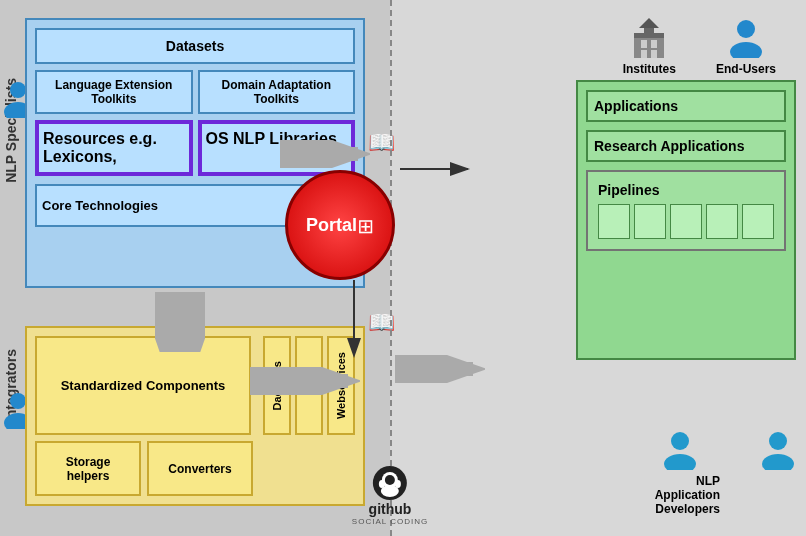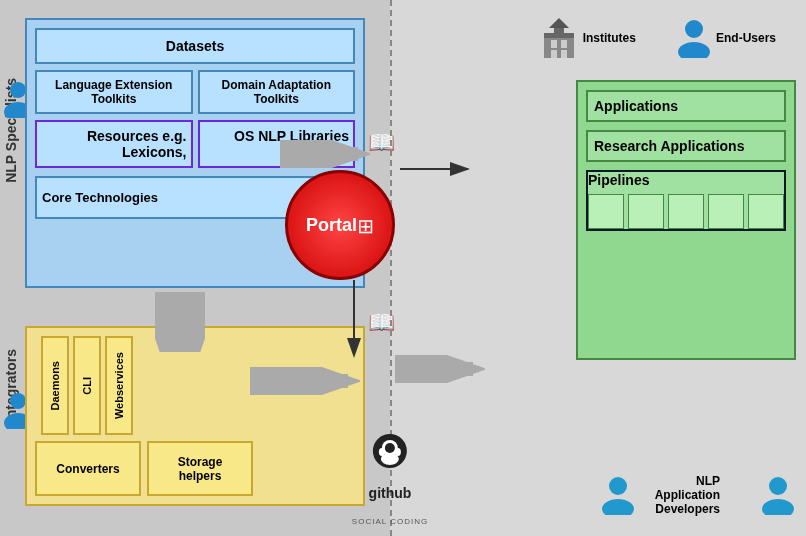"Institutes" .icon-group { flex-direction: row -> column }
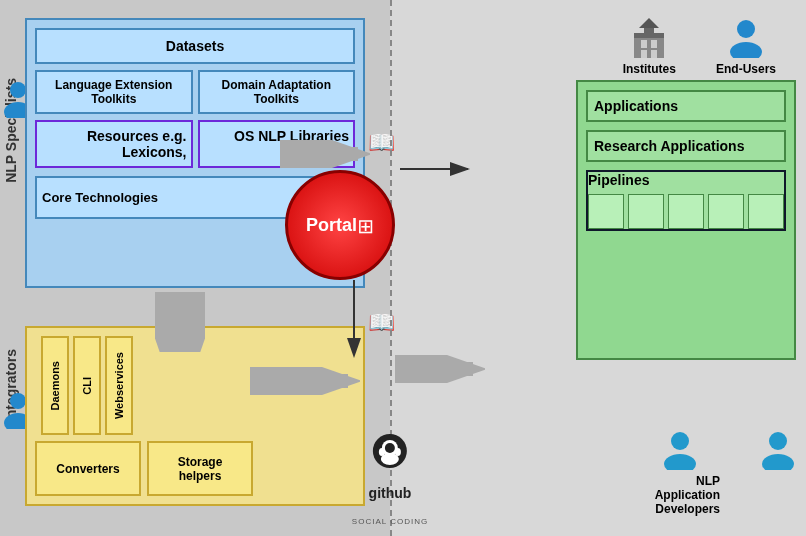"Resources e.g. Lexicons," .resource-box { border: 2px solid #6d28d9 -> 4px solid #6d28d9; font-size: 14px -> 16px; text-align: right -> left }
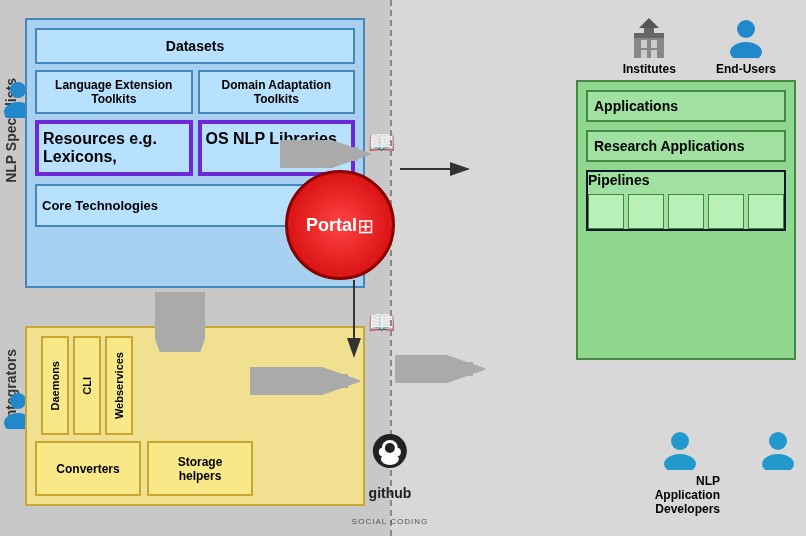"Pipelines" .pipelines-section { border: 2px solid #0f172a -> 2px solid #737373; padding: 0 -> 10px }
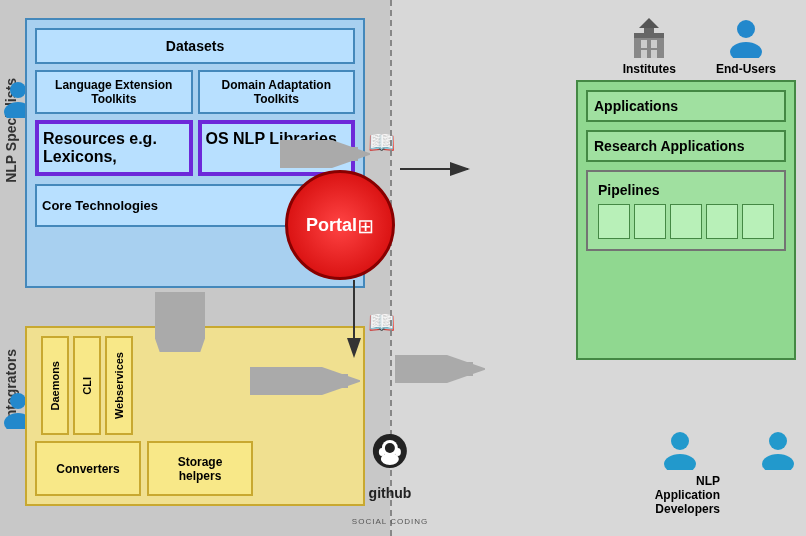"Standardized Components" div.standardized-box { html: none -> <div> <span>Standardized Components</span> </div> }
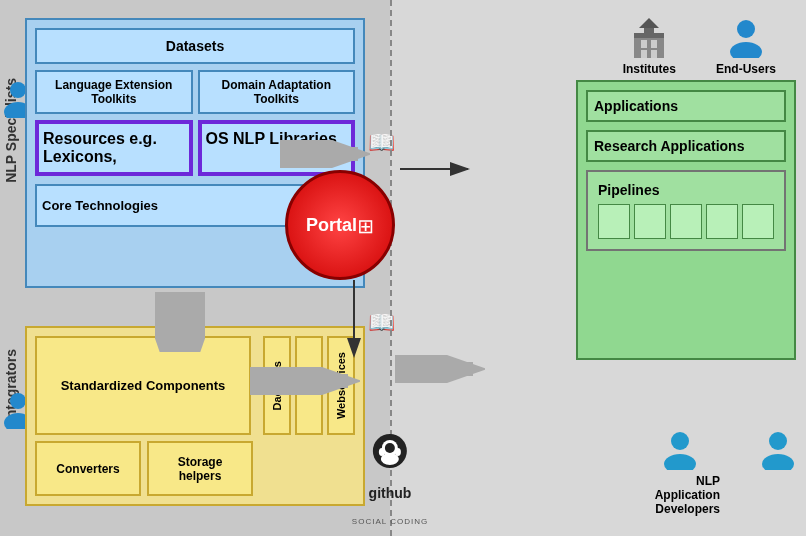"Converters" div.storage-box { order: before "Storage helpers" -> after "Storage helpers" }
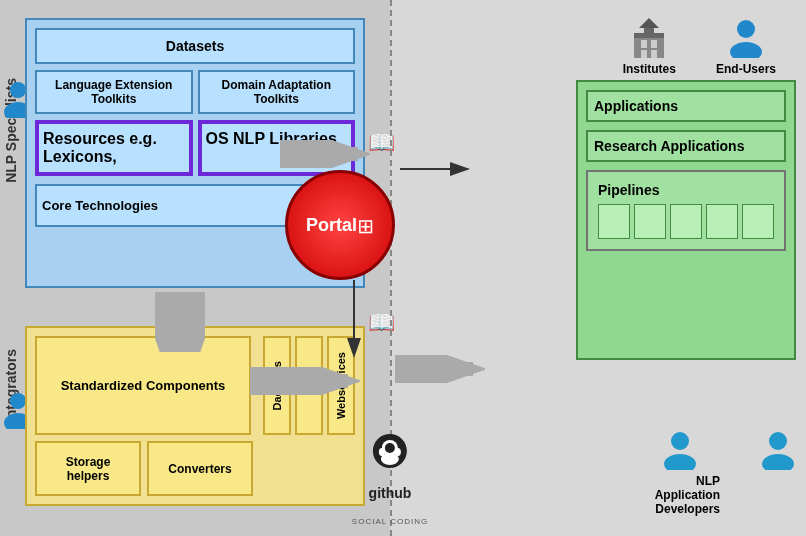"github" .github-area { gap: 16px -> none }
